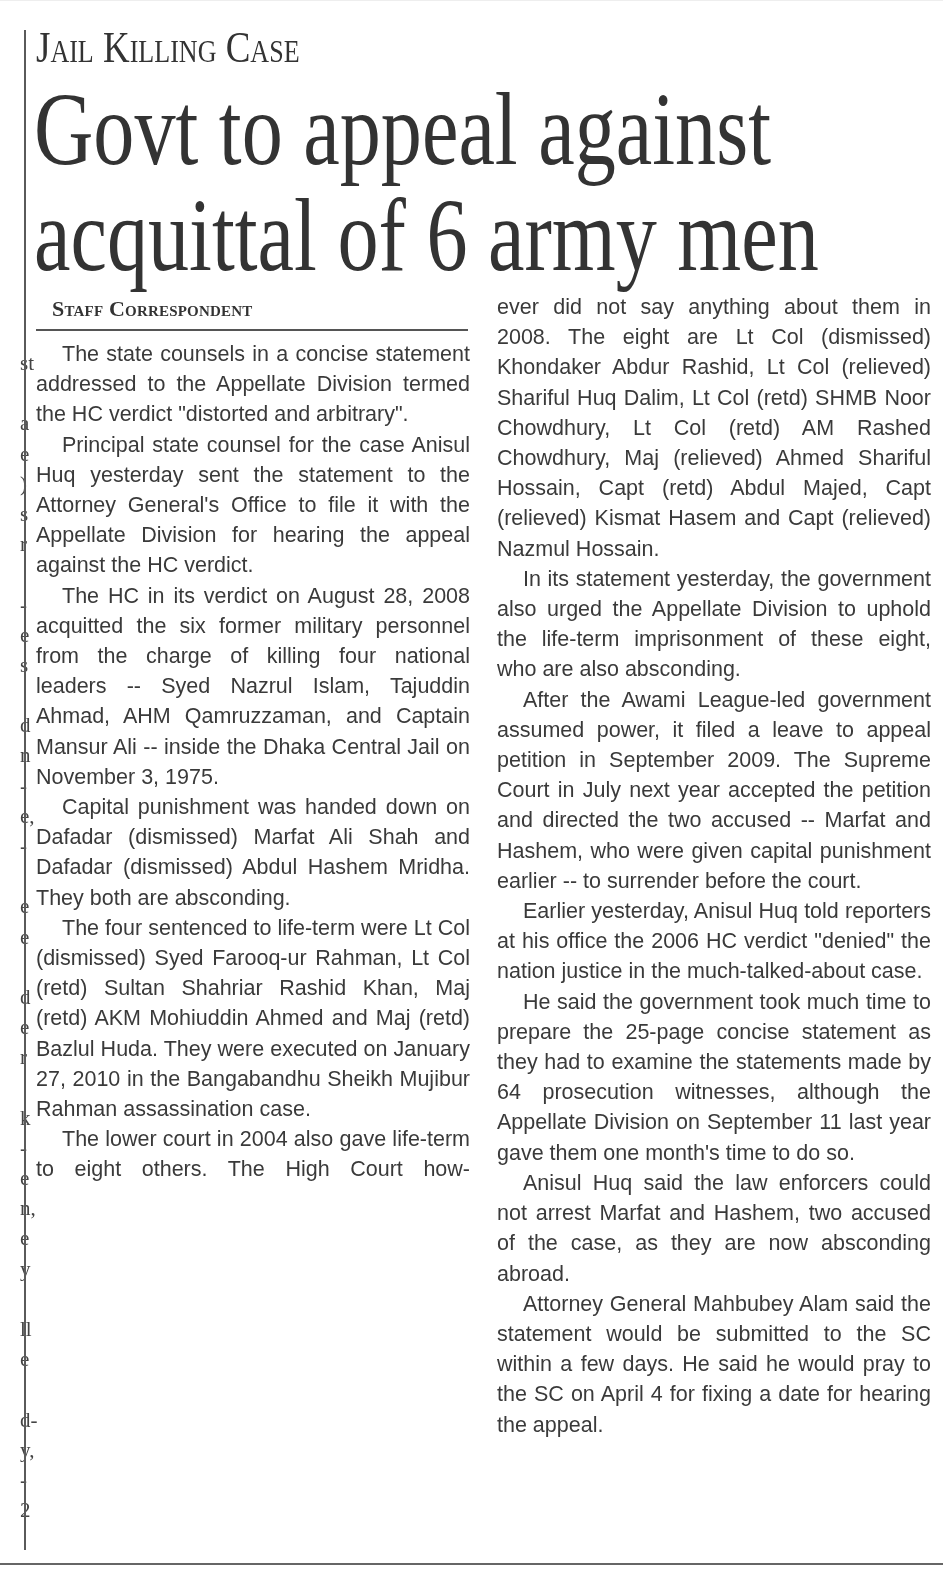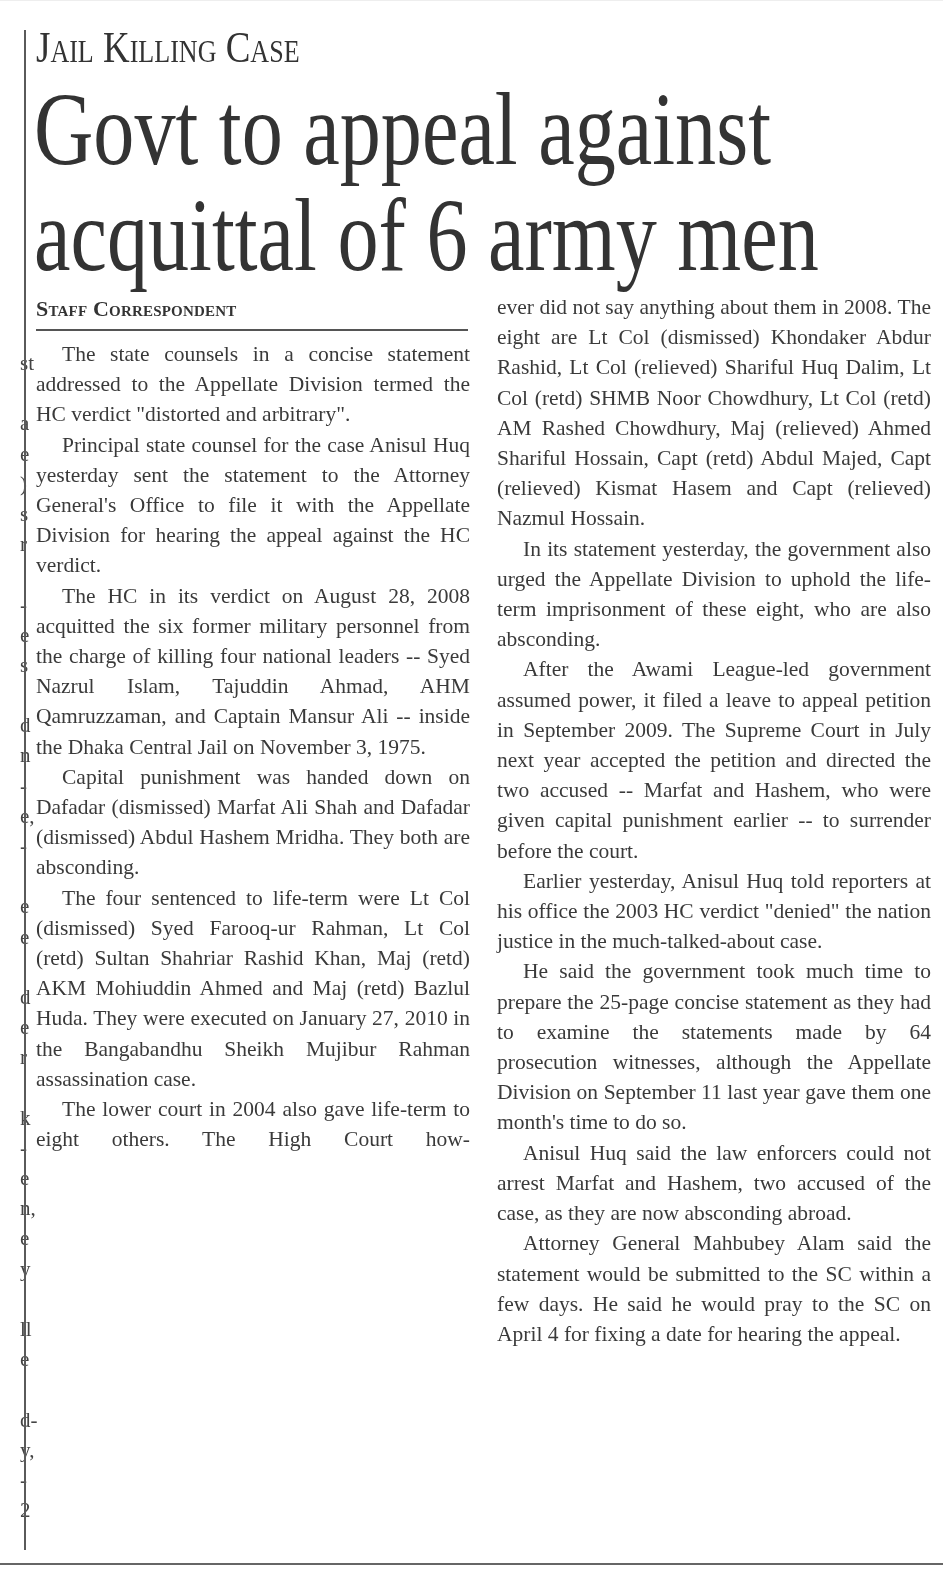"Staff Correspondent" .byline { left: 36px -> 52px }
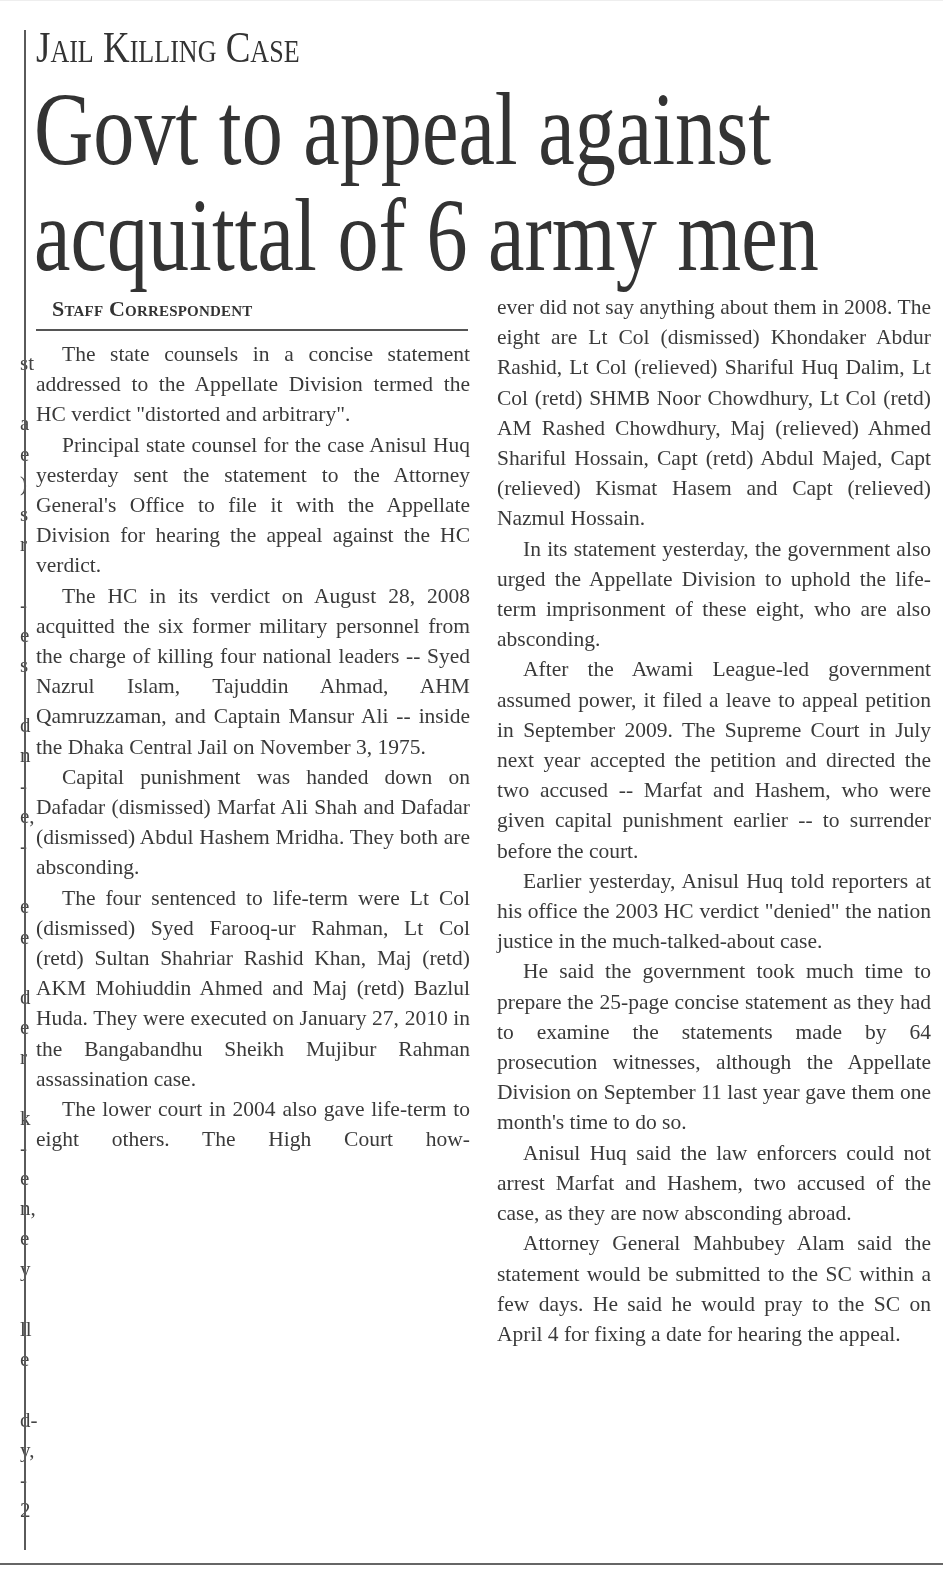"ever did not say anything" .col { font-family: Liberation Serif, serif -> Liberation Sans, sans-serif }
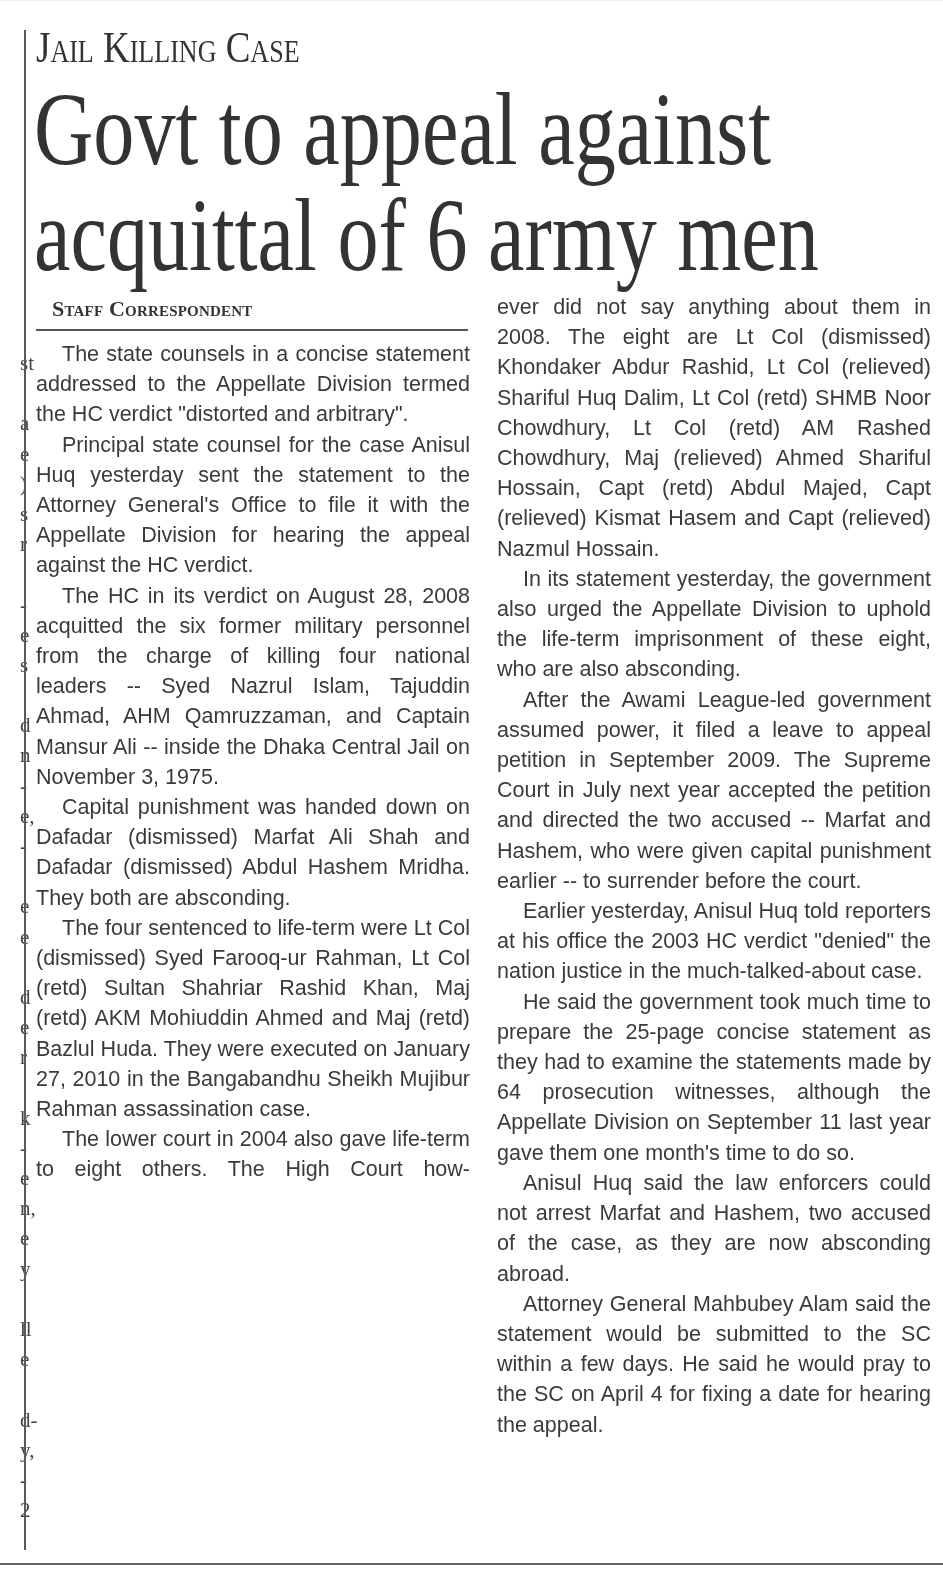"Earlier yesterday, Anisul Huq told" p { text: 2003 -> 2006 }
